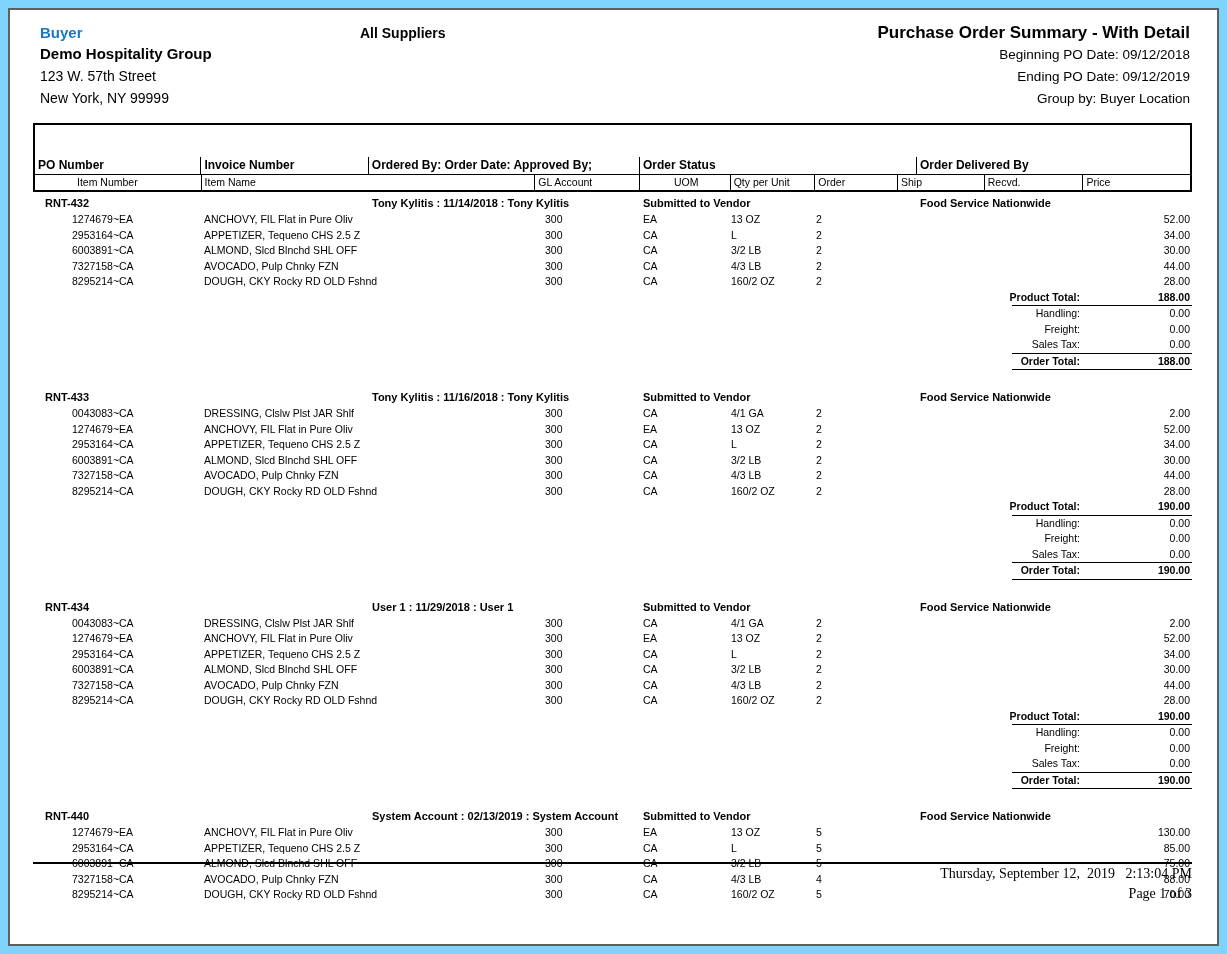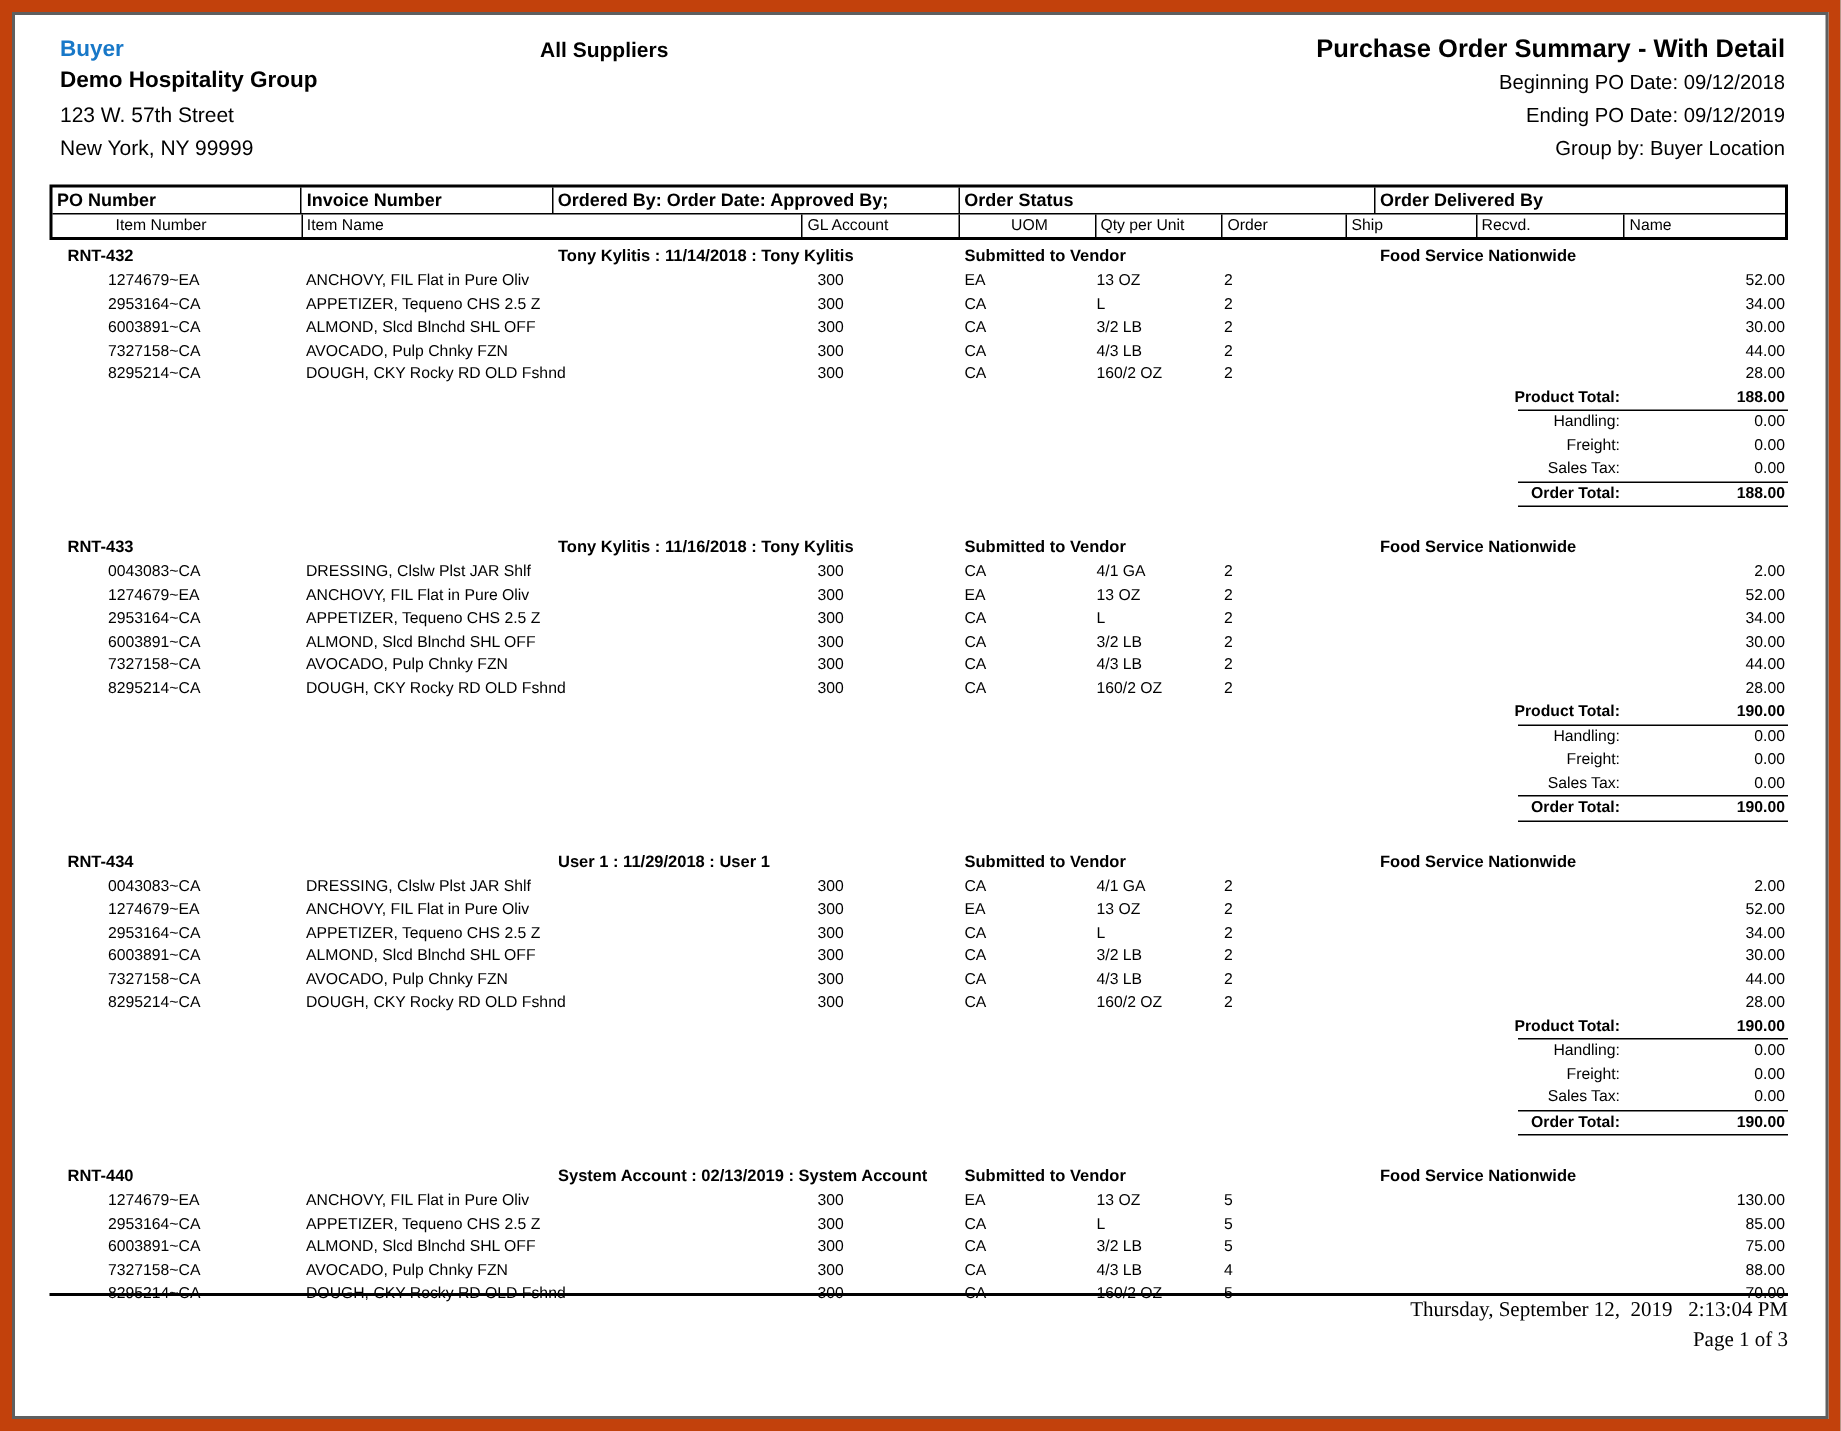"Buyer" .frame { background: #c2410c -> #7dd3fc }
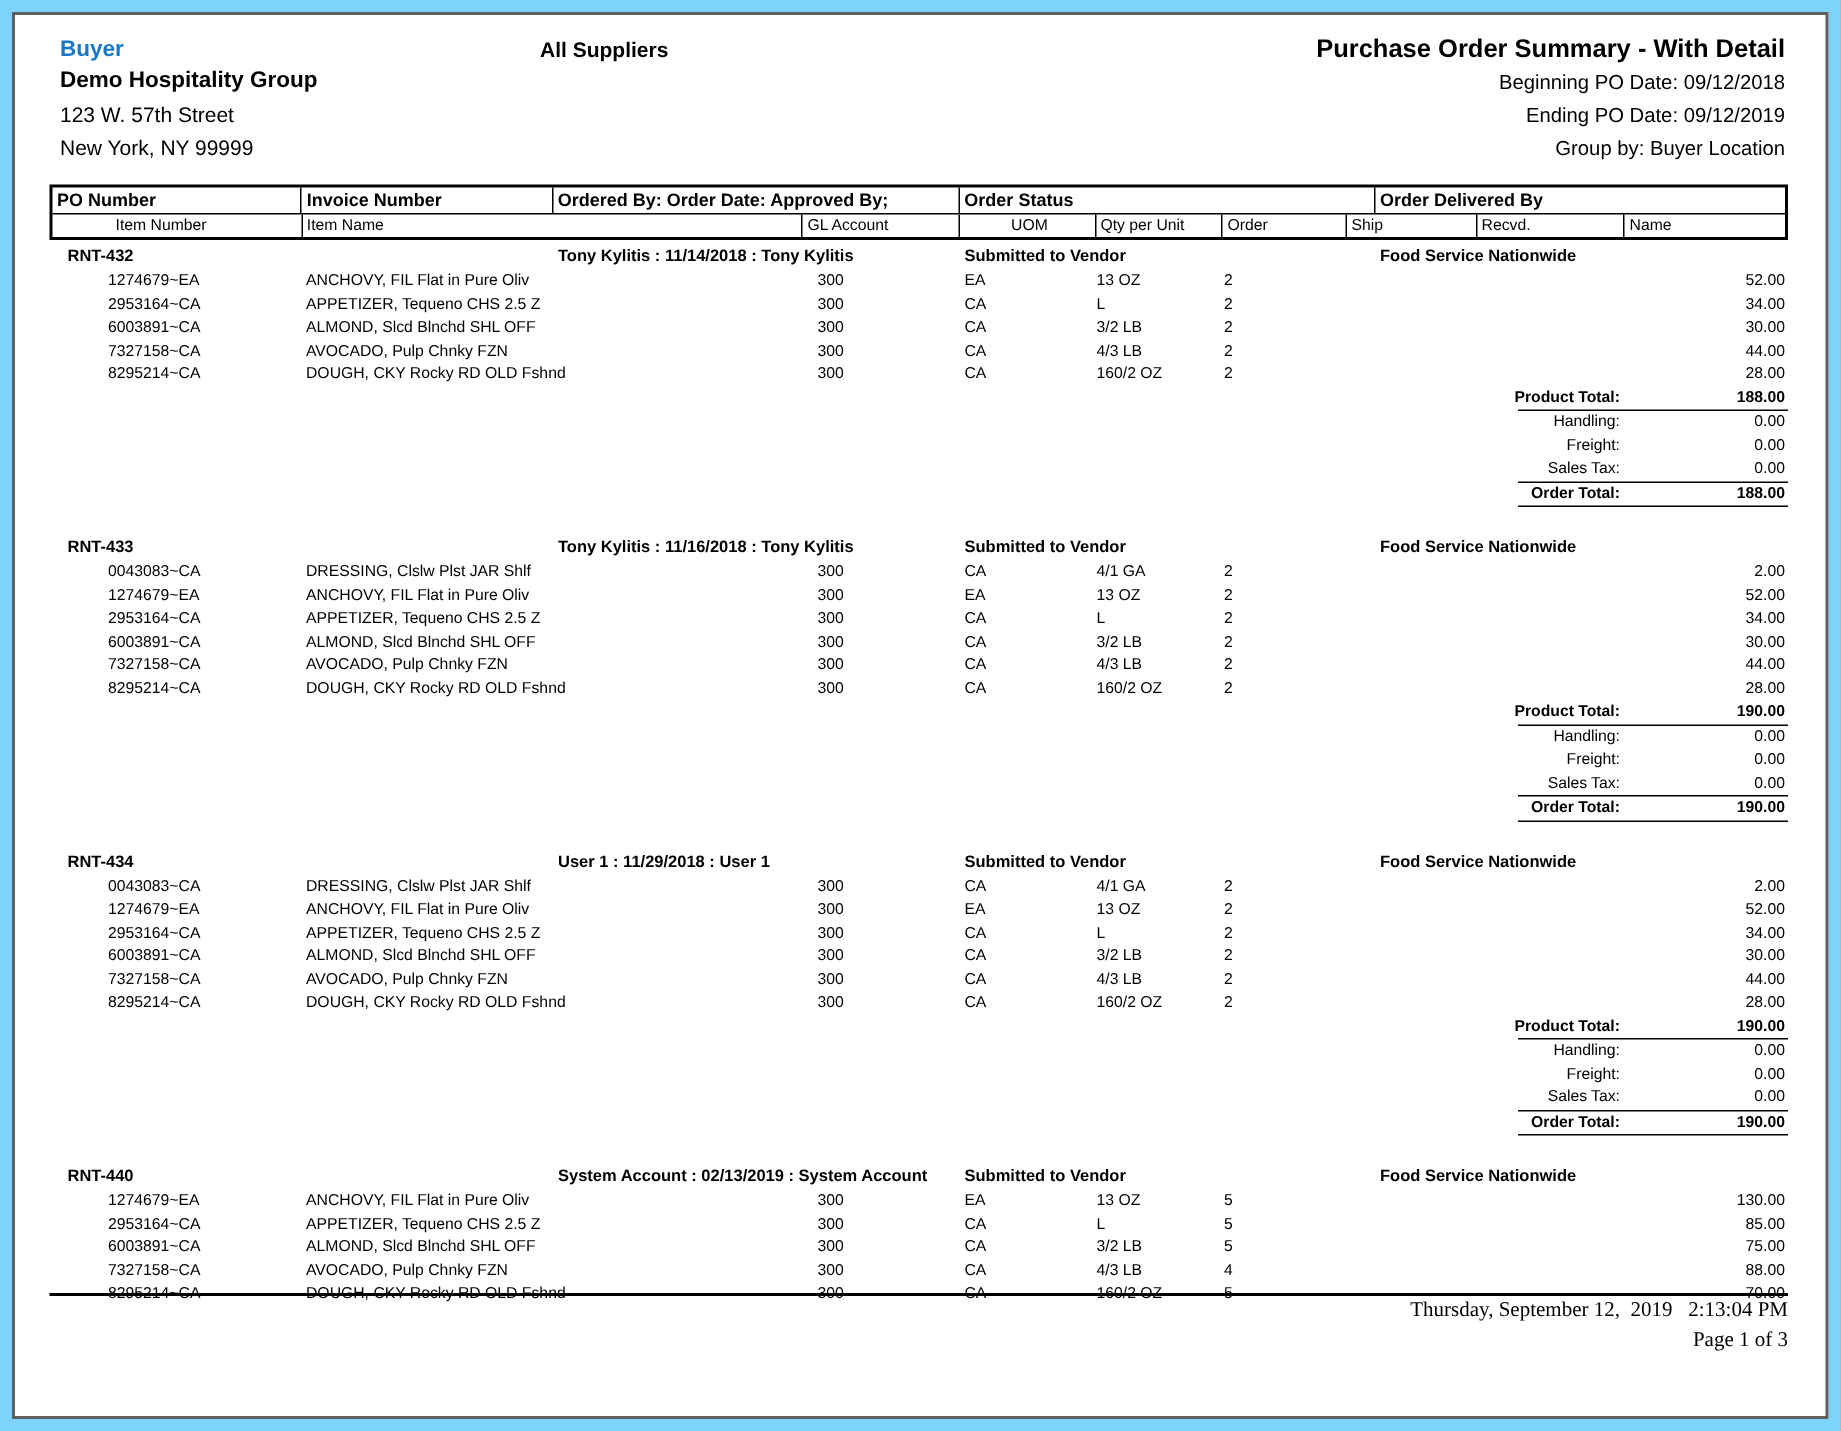"PO Number" .hrow.r1 { margin-top: none -> 32px }
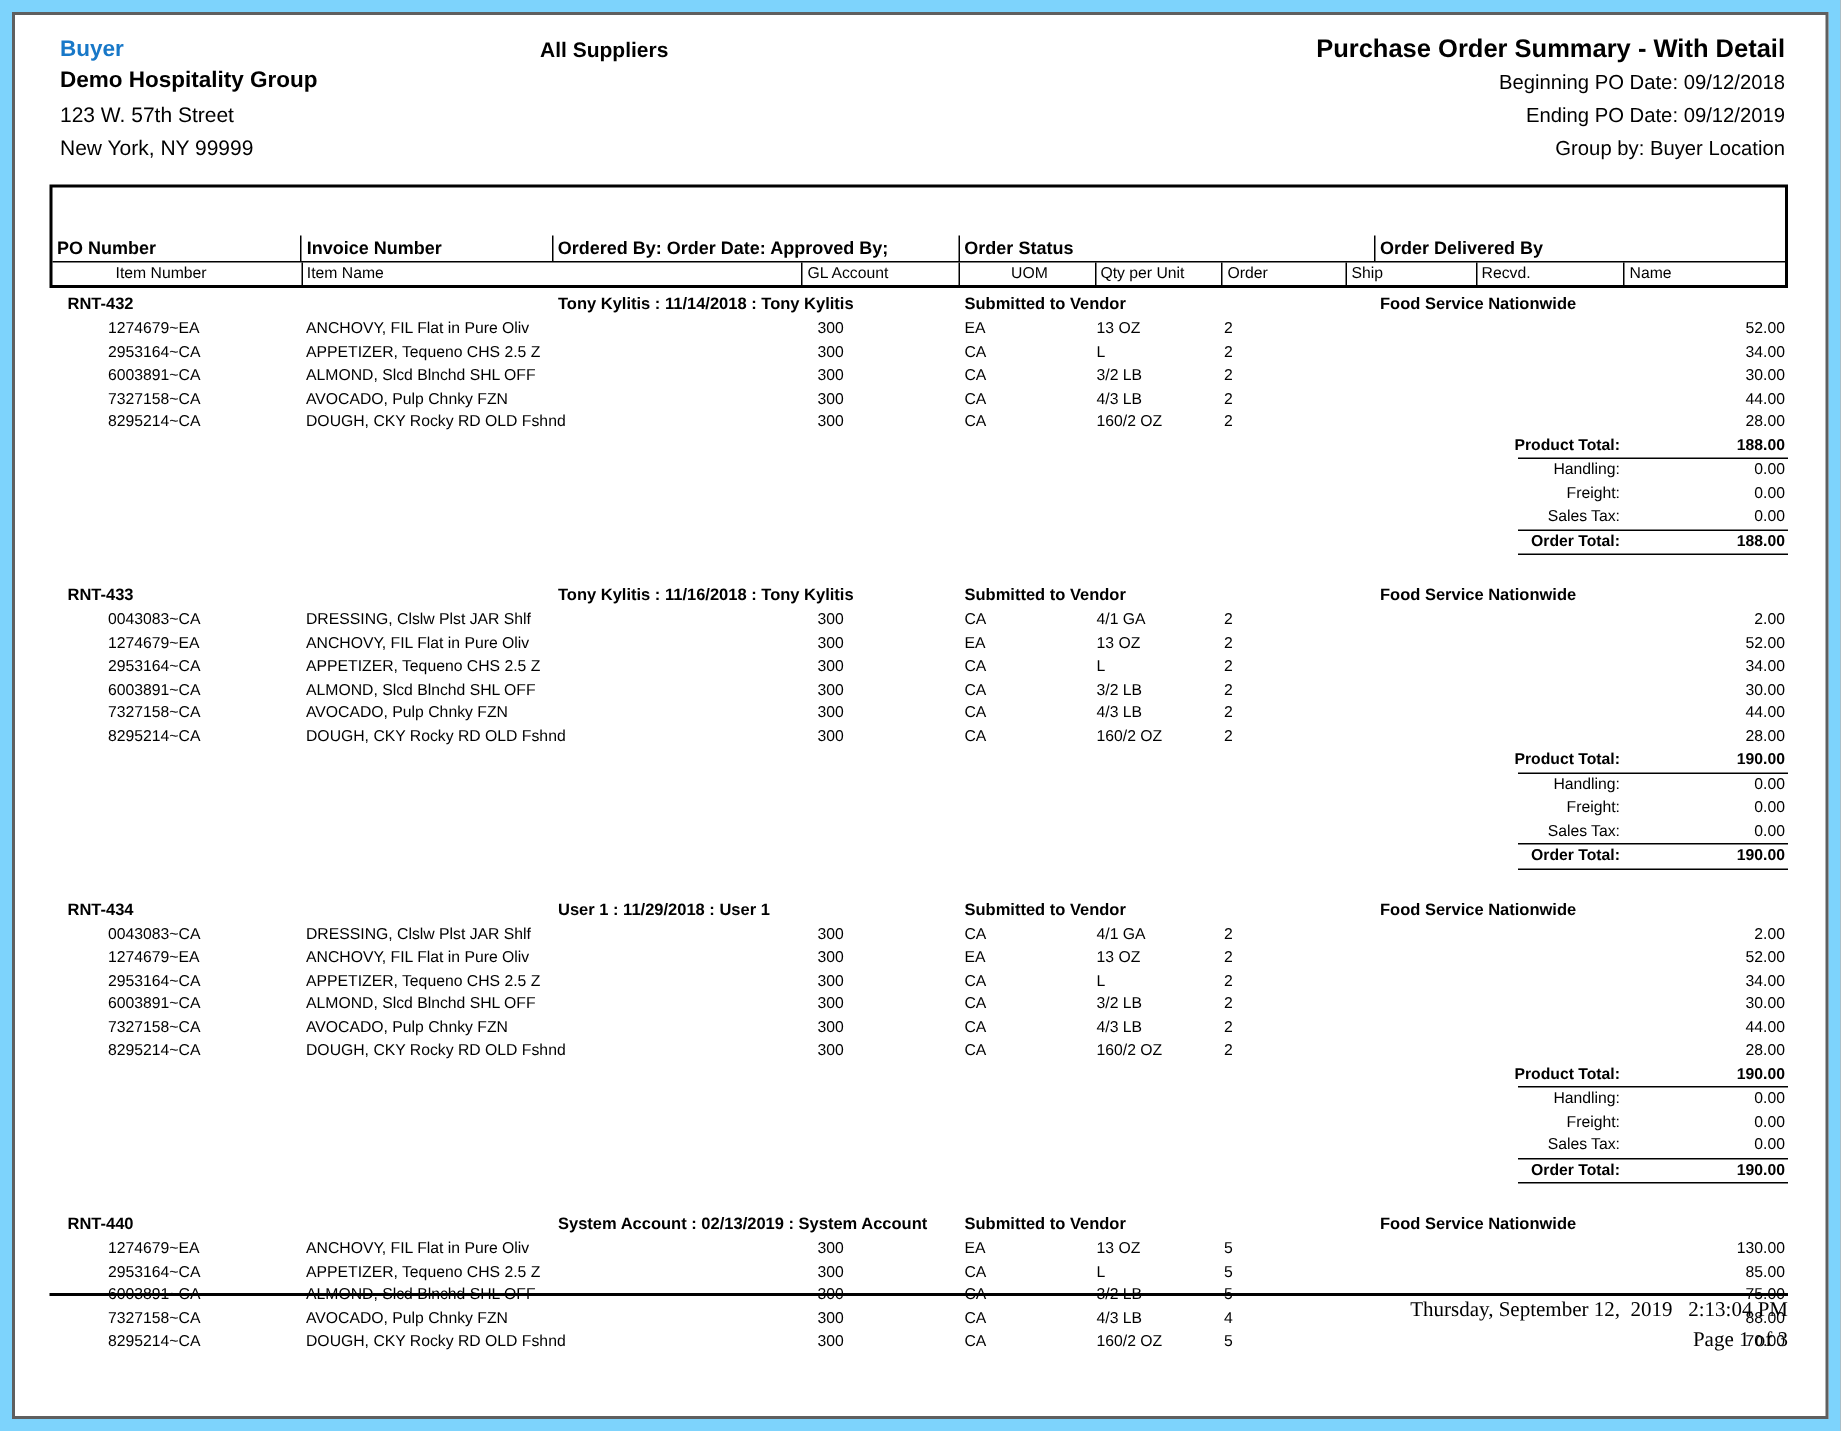"Name" div.hc { text: Name -> Price }
